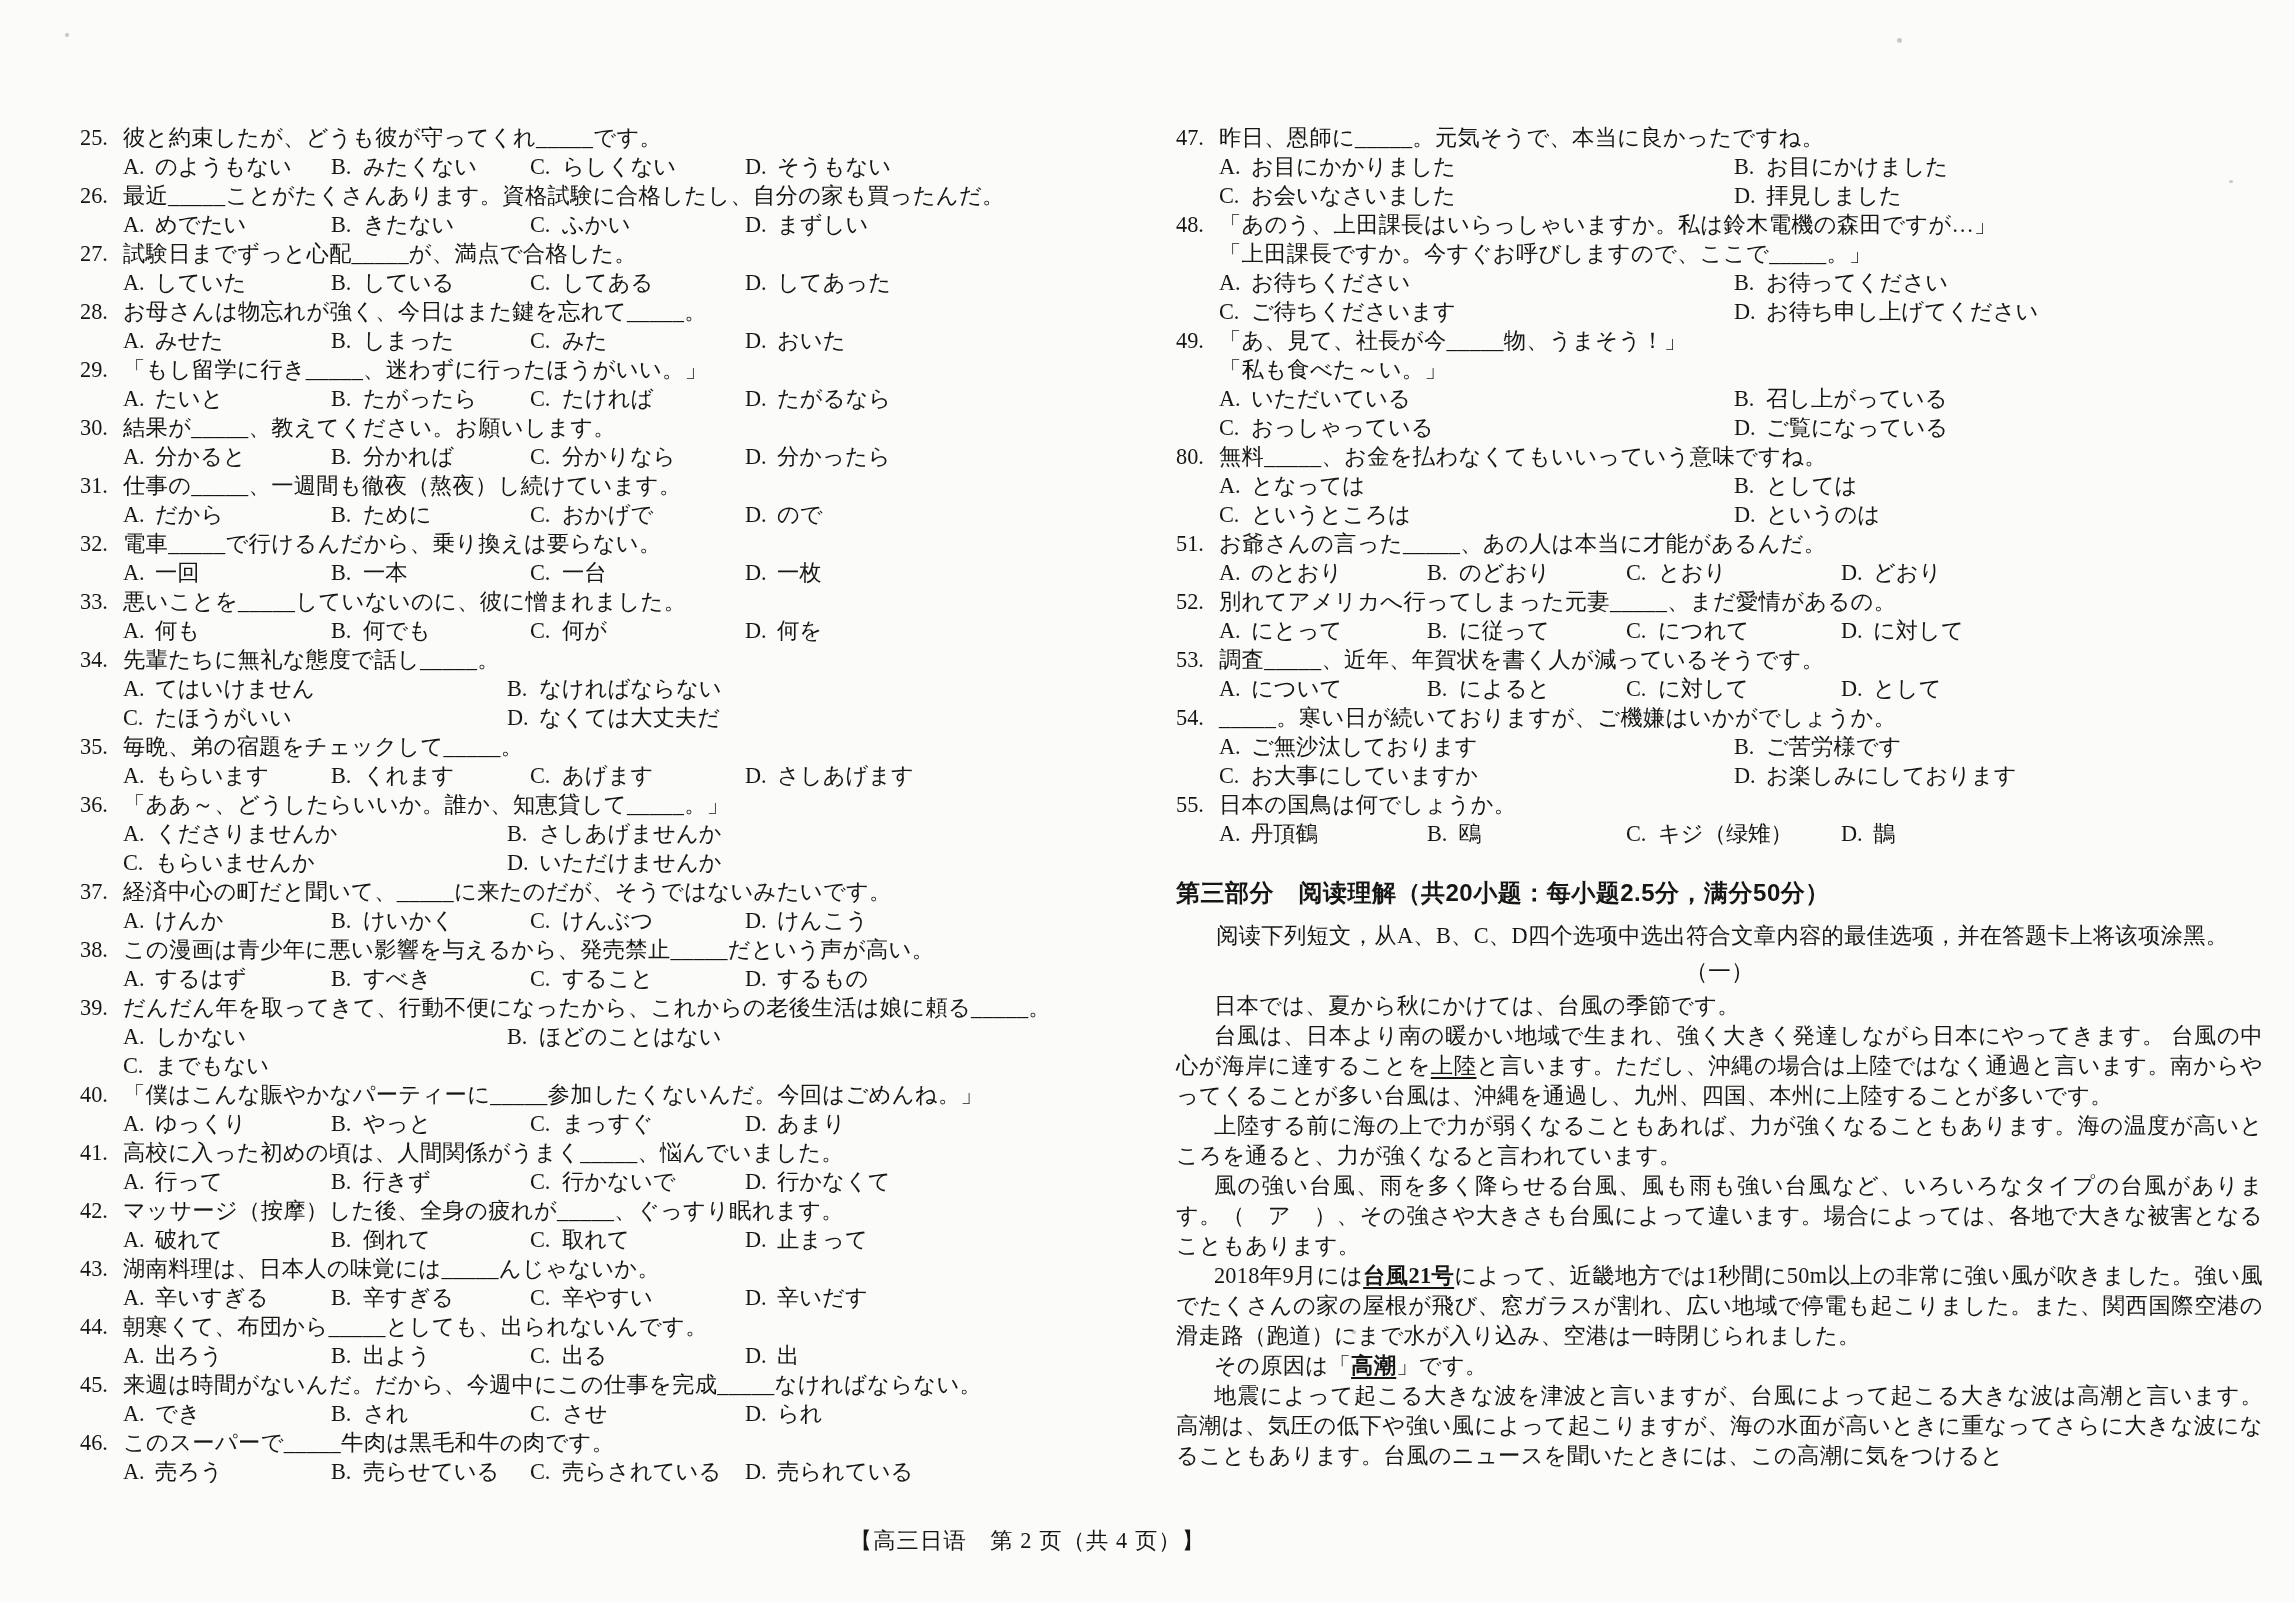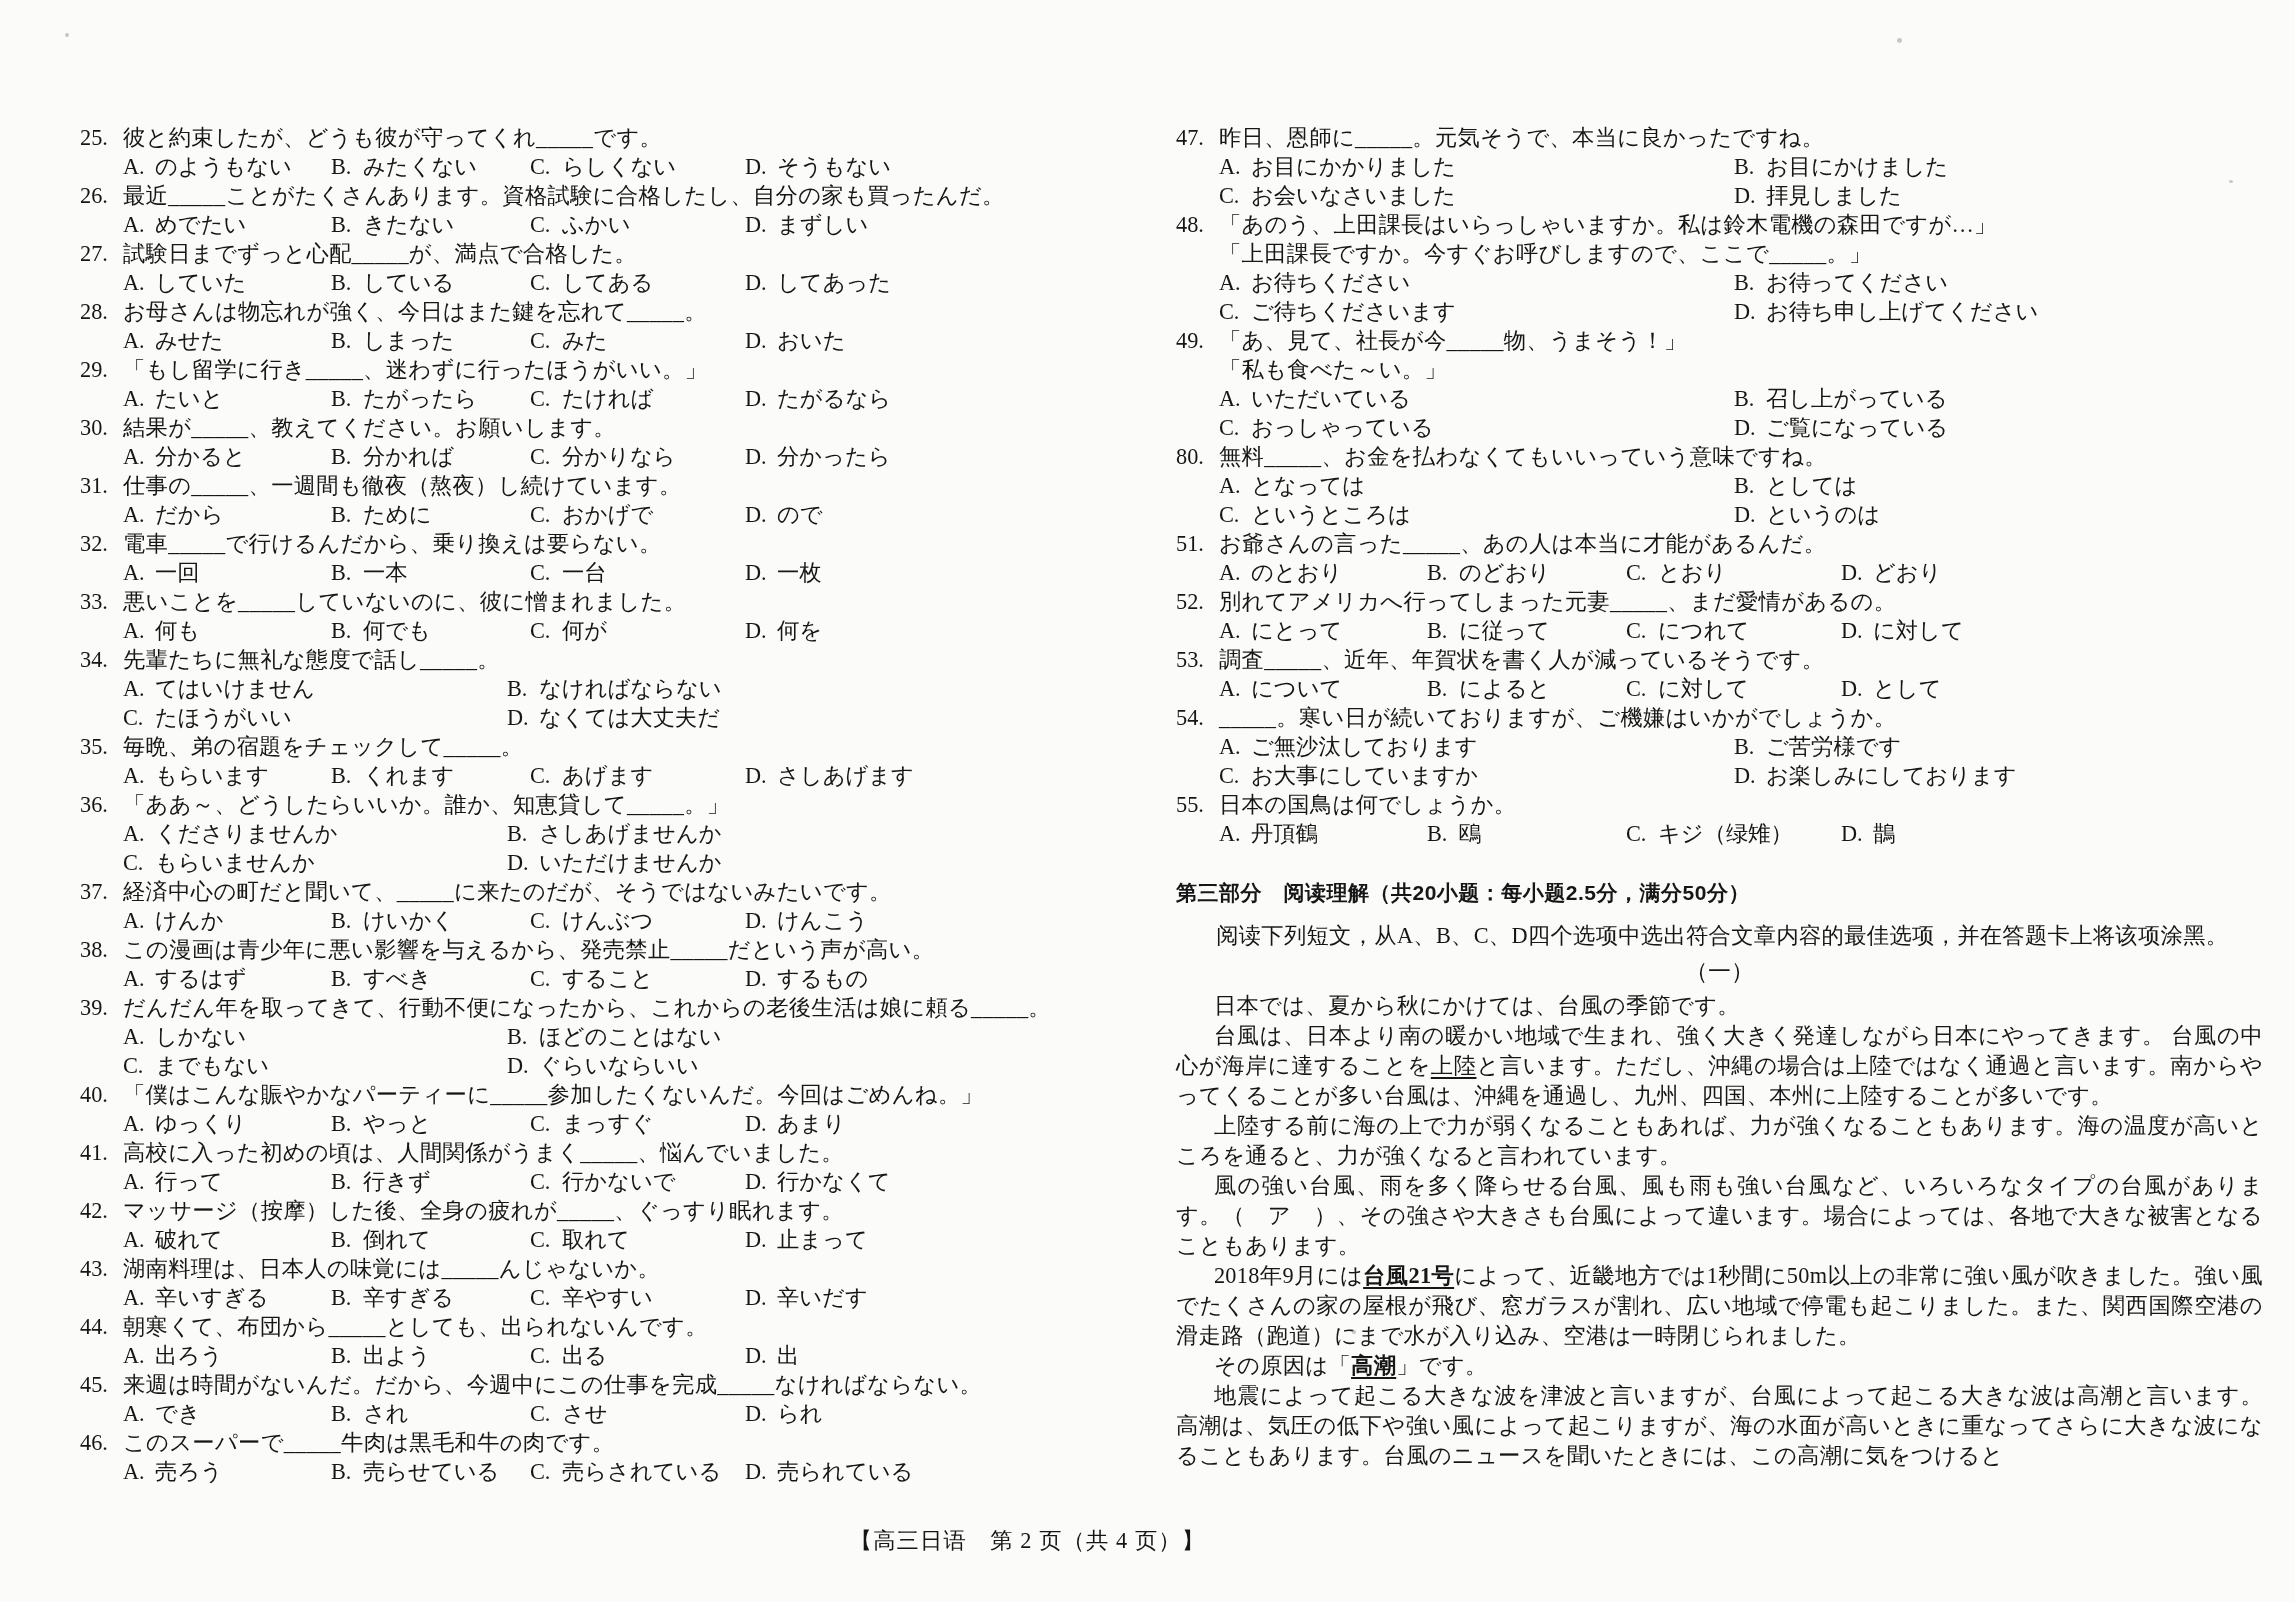"第三部分 阅读理解（共20小题：每小题2.5分，满分50分）" .p3-heading { font-size: 21px -> 24px }
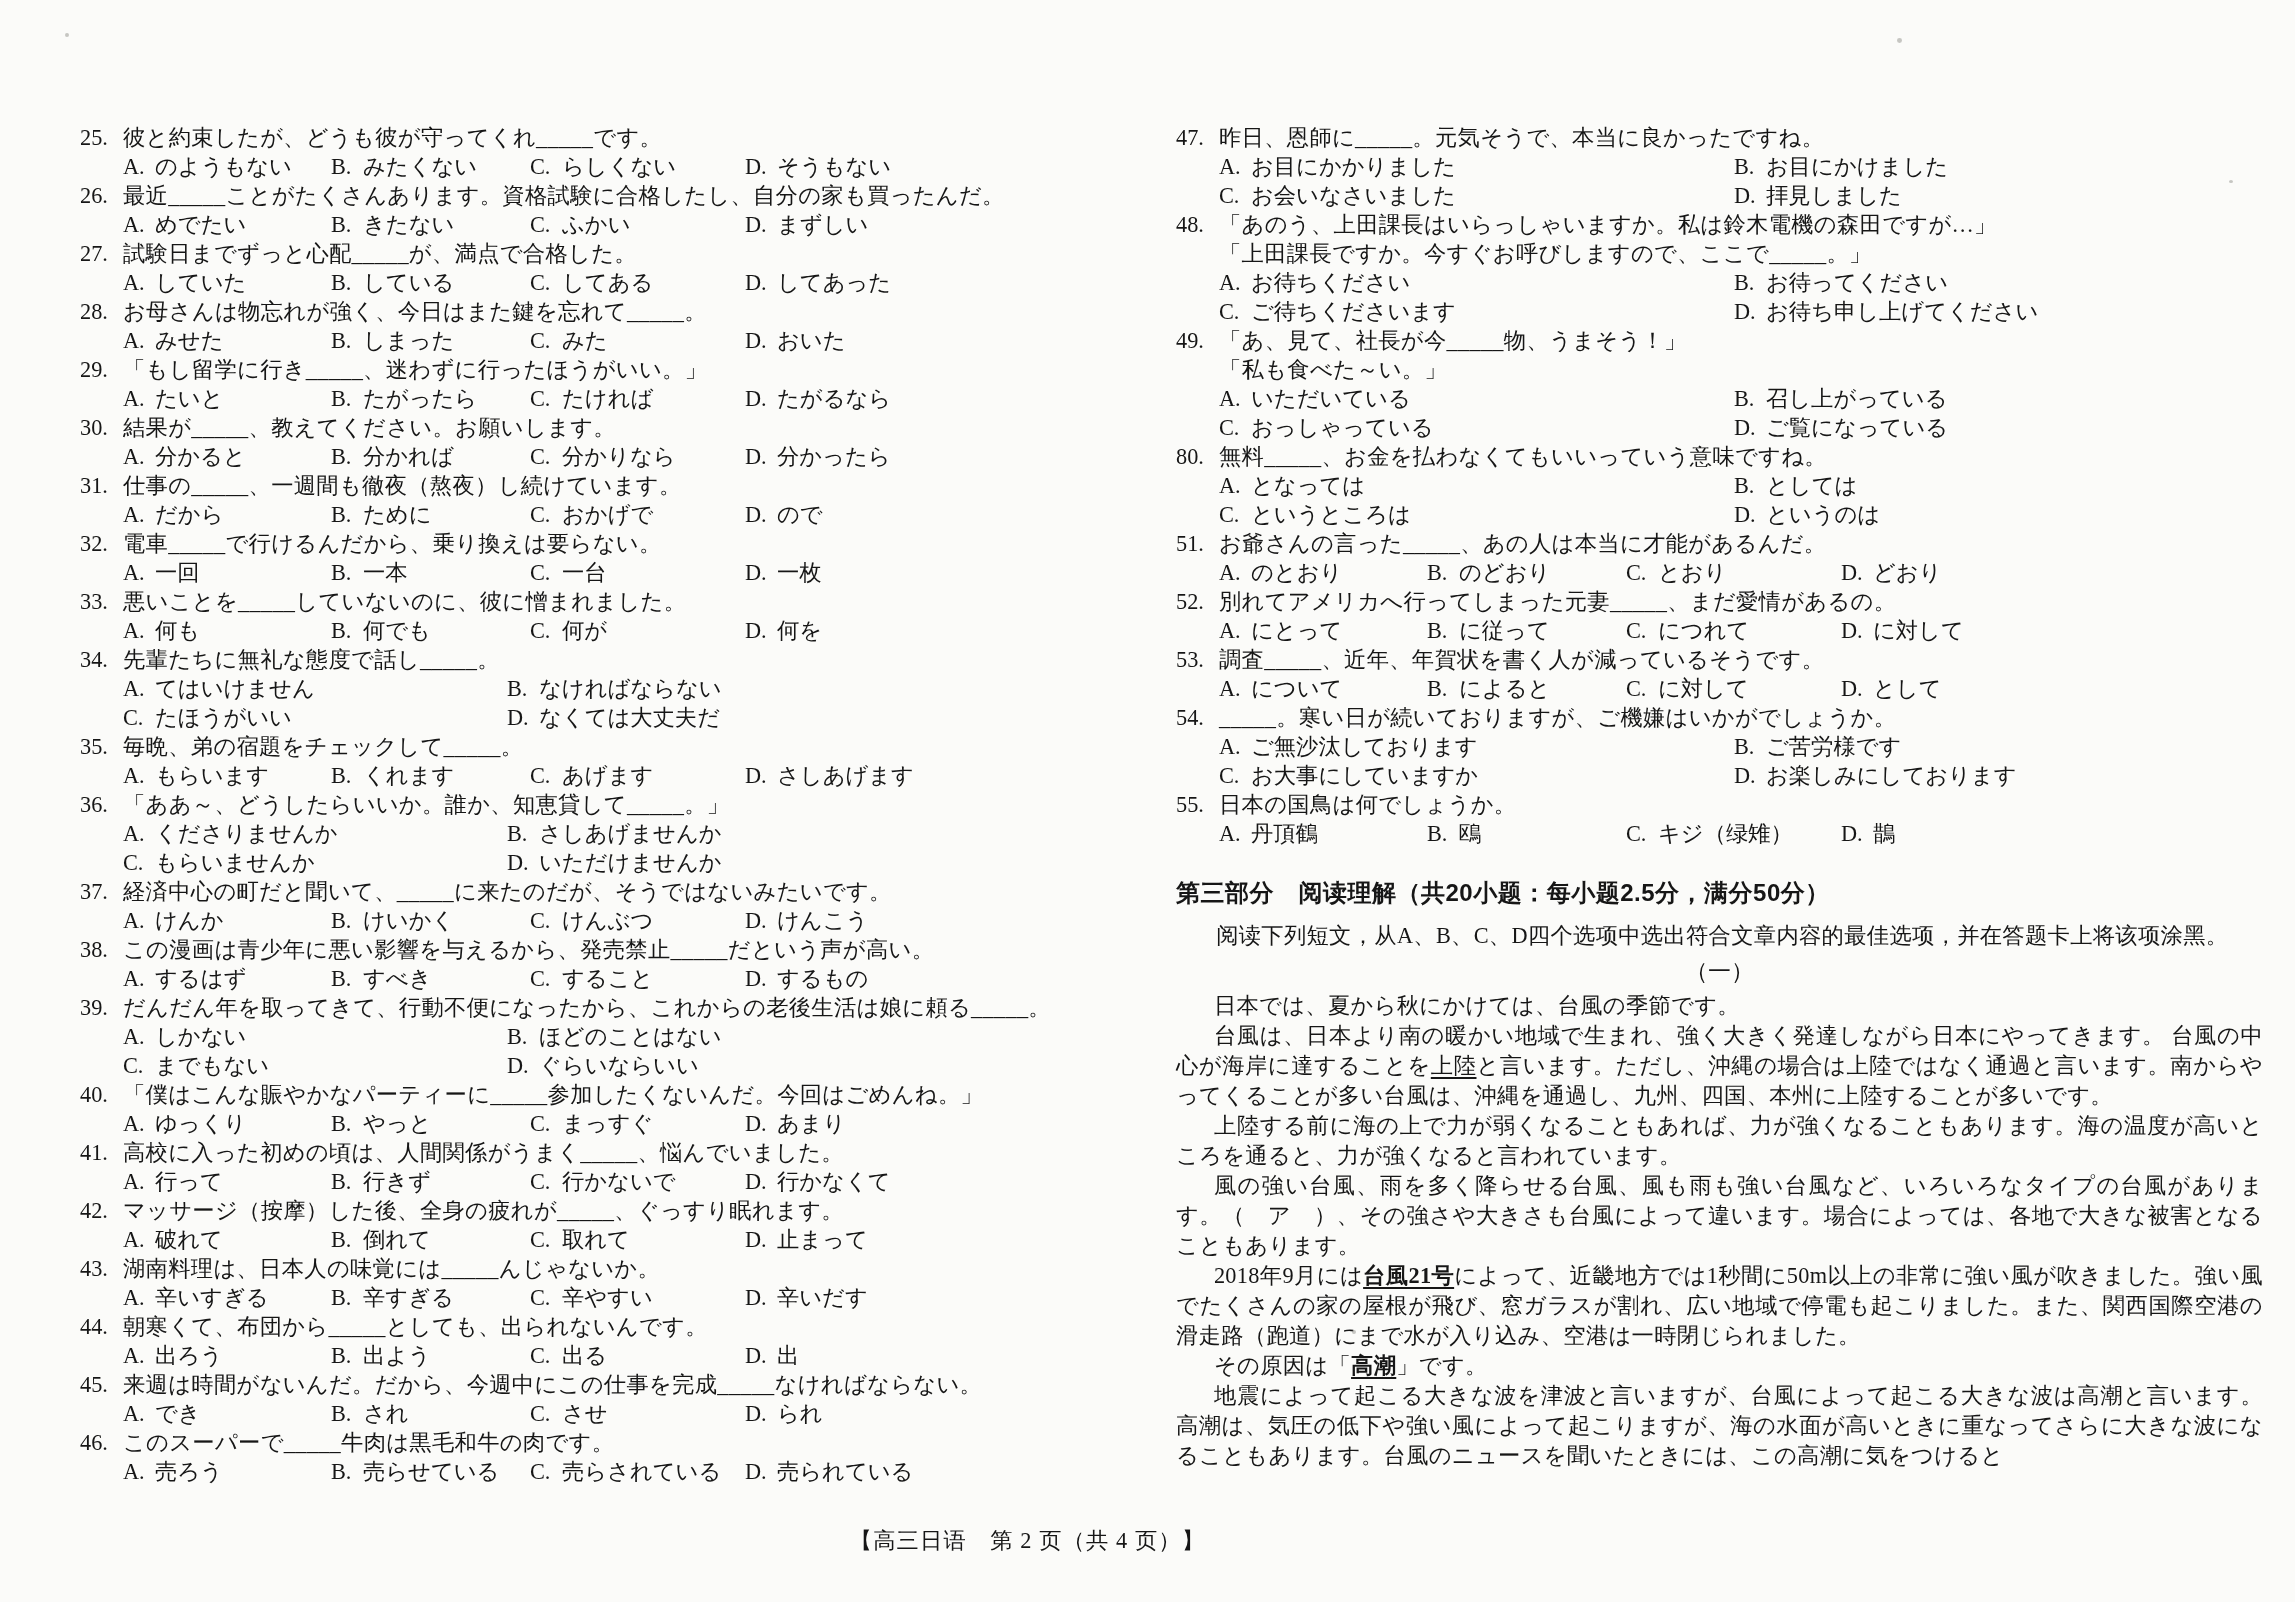"D. ぐらいならいい" span.opt { html: <span><span>D.</span><span>ぐらいならいい</span></span> -> none }
